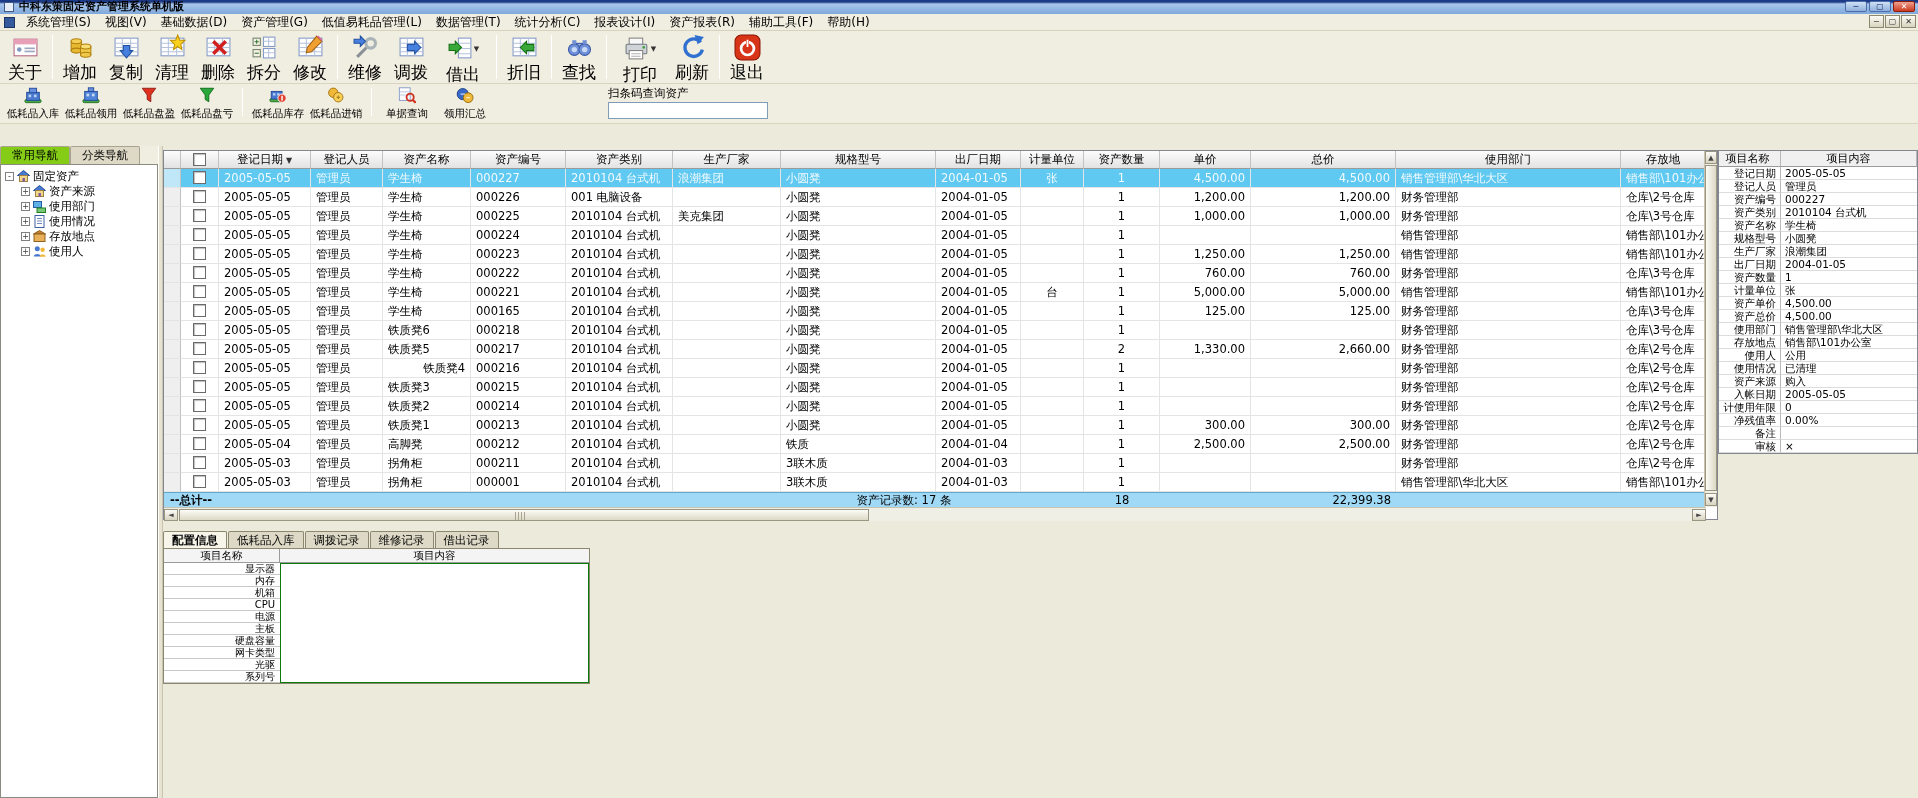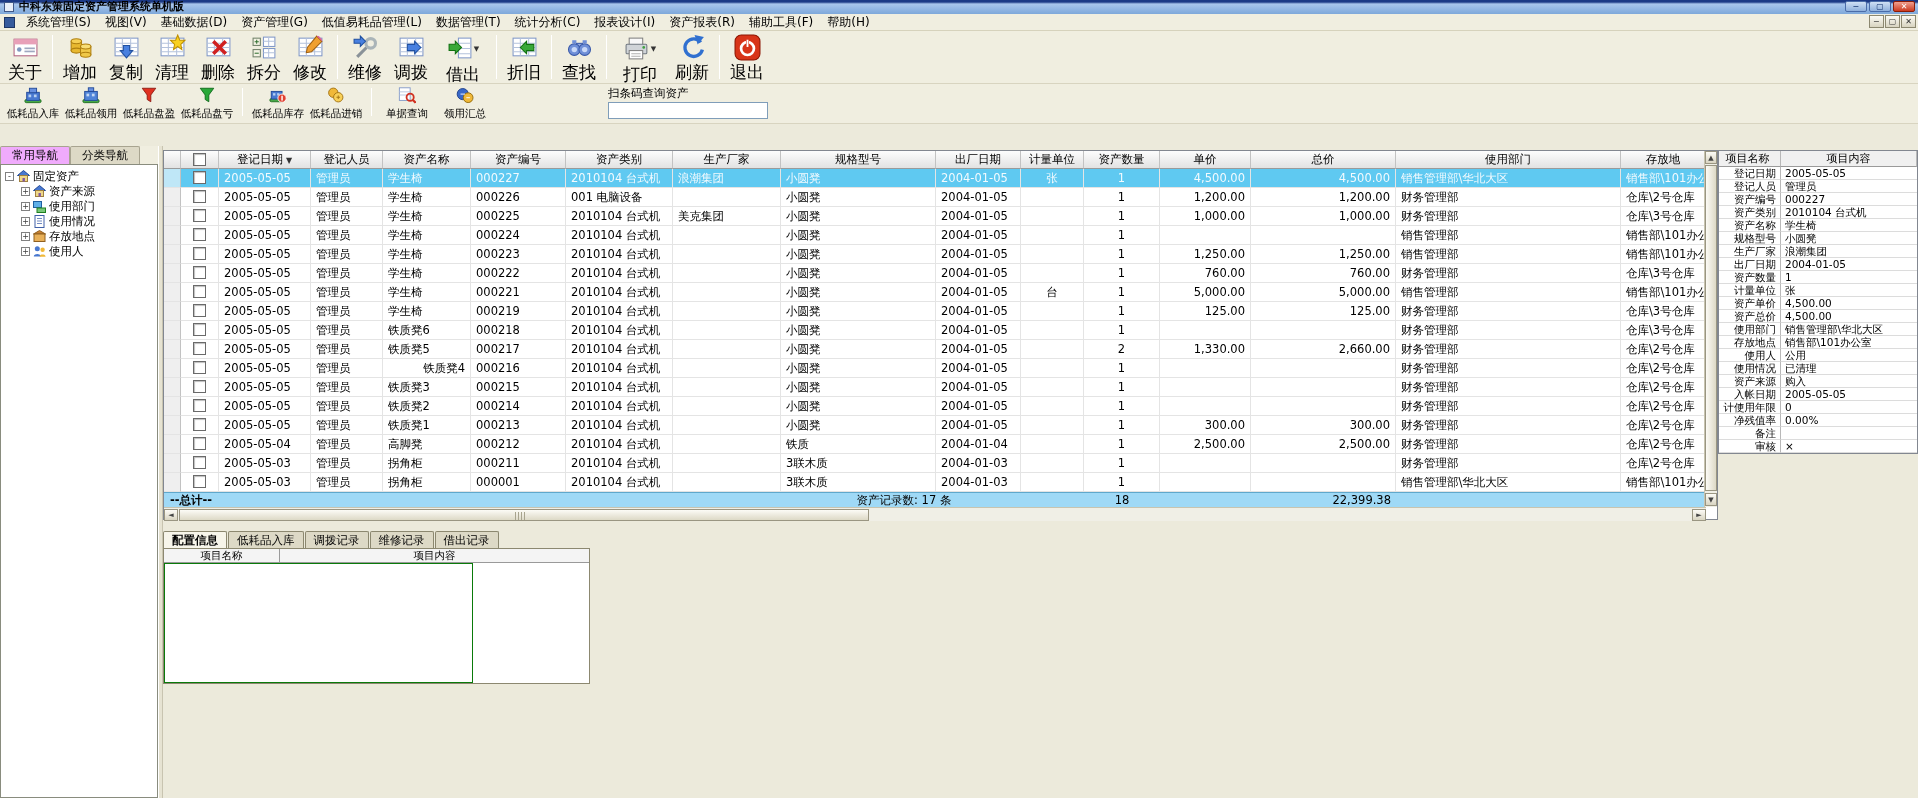"常用导航" .navtab.active { background: #f0abfc -> #84cc16 }
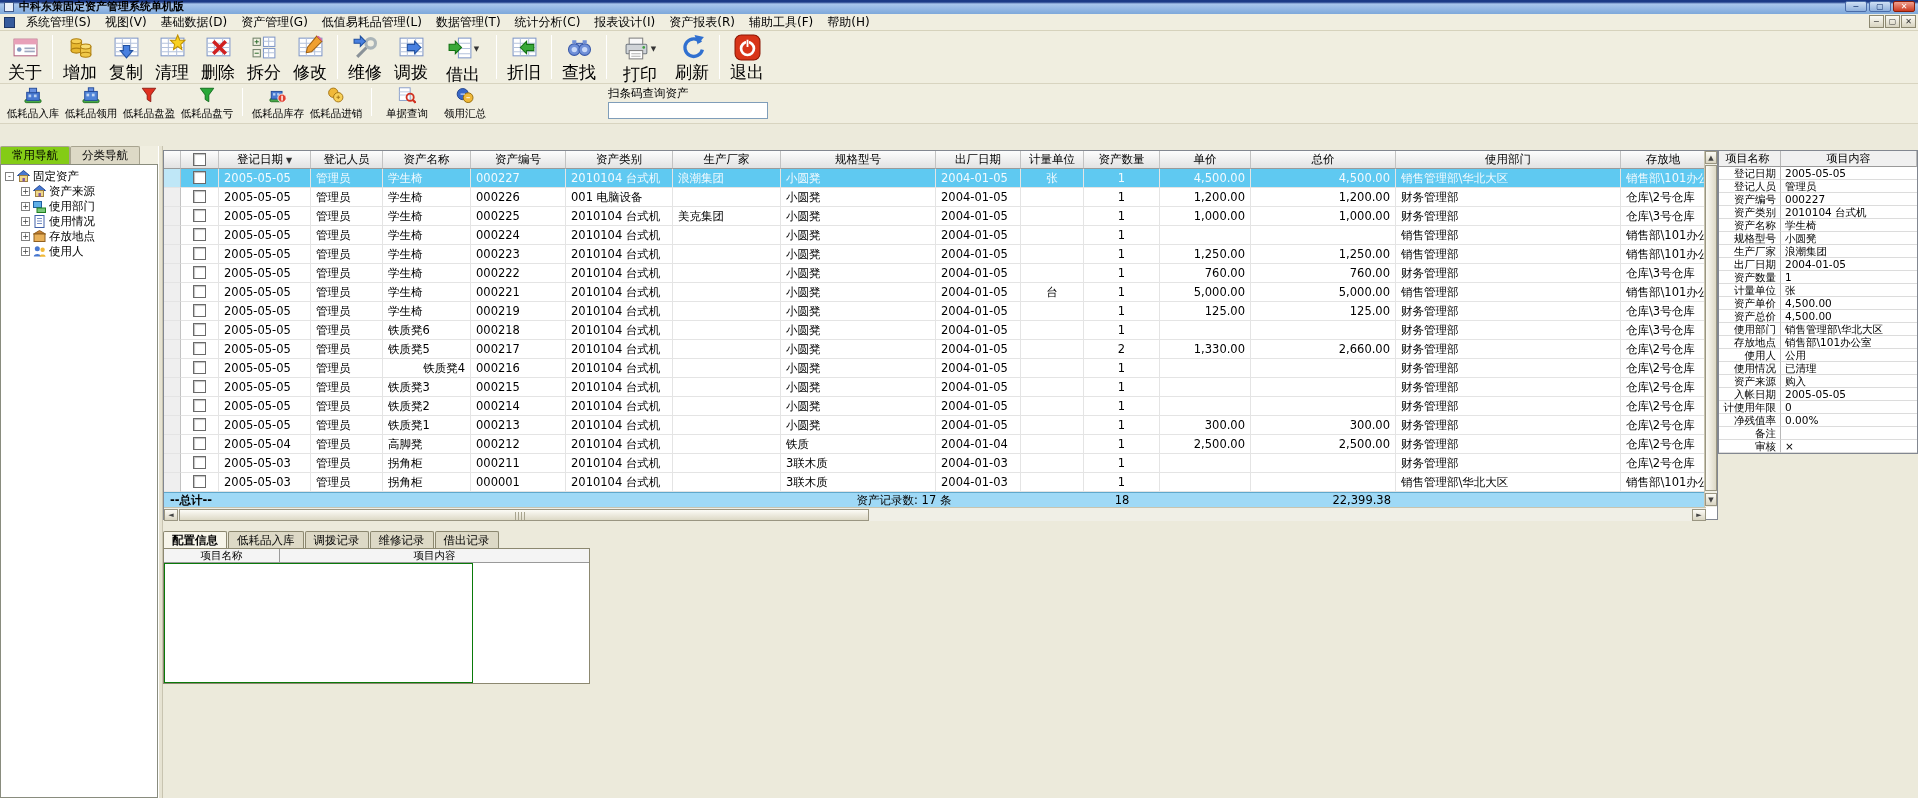"000219" div.gc { text: 000219 -> 000165 }
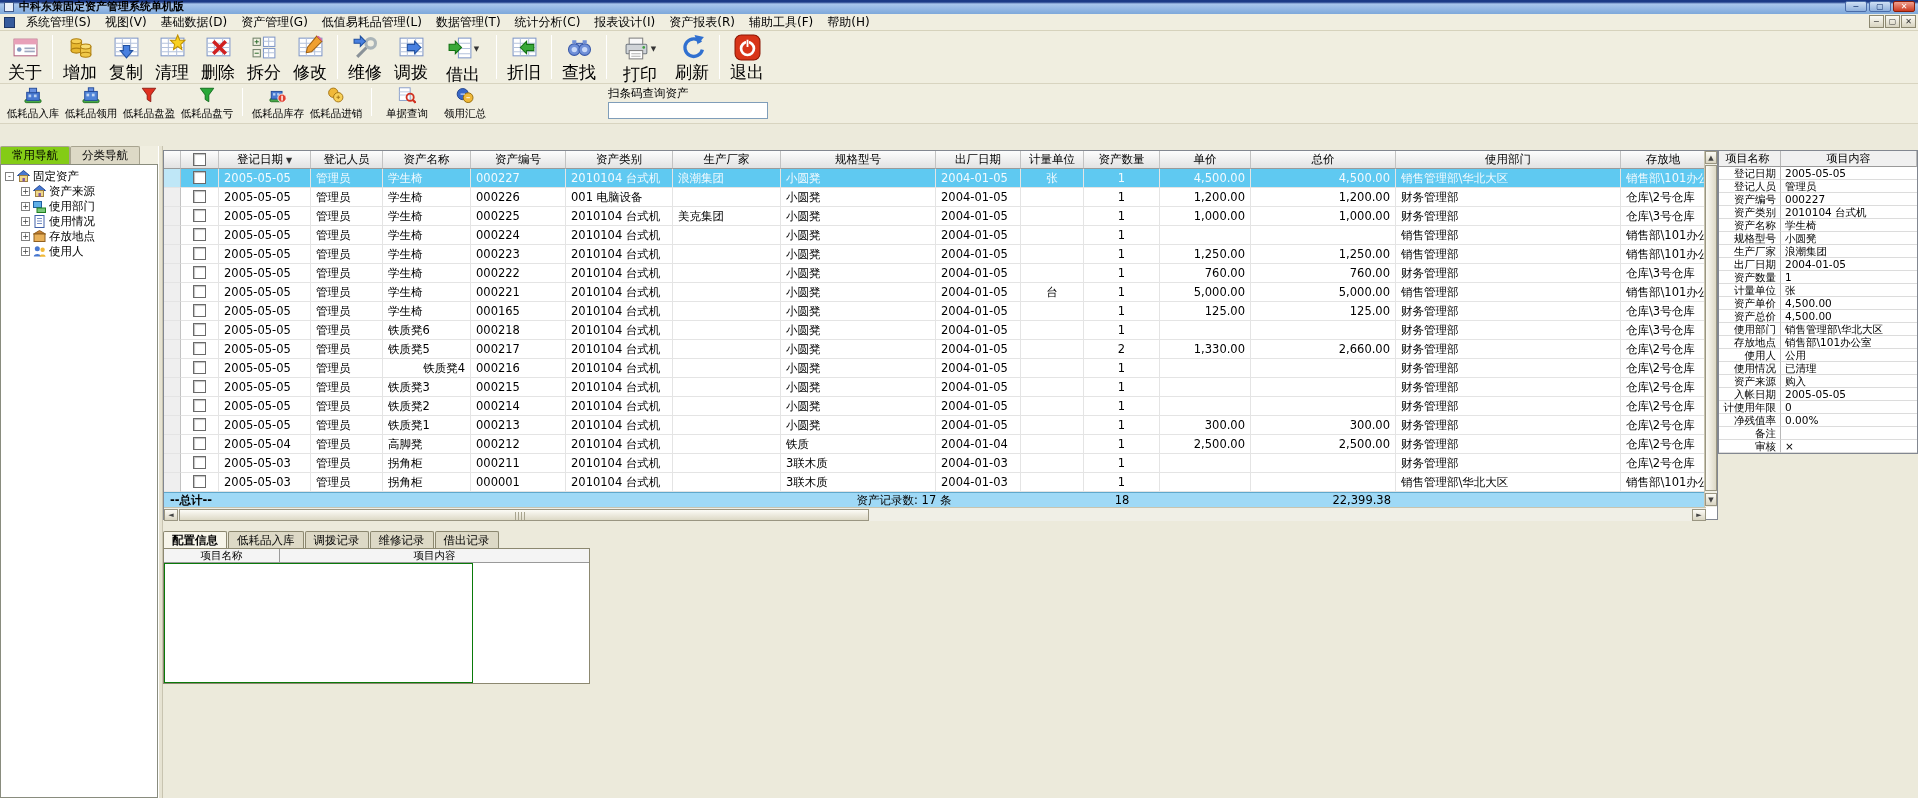"显示器" div.cfgleft { html: none -> <div> <div>显示器</div> <div>内存</div> <div>机箱</div> <div>CPU</div> <div>电源</div> <div>主板</div> <div>硬盘容量</div> <div>网卡类型</div> <div>光驱</div> <div>系列号</div> </div> }
